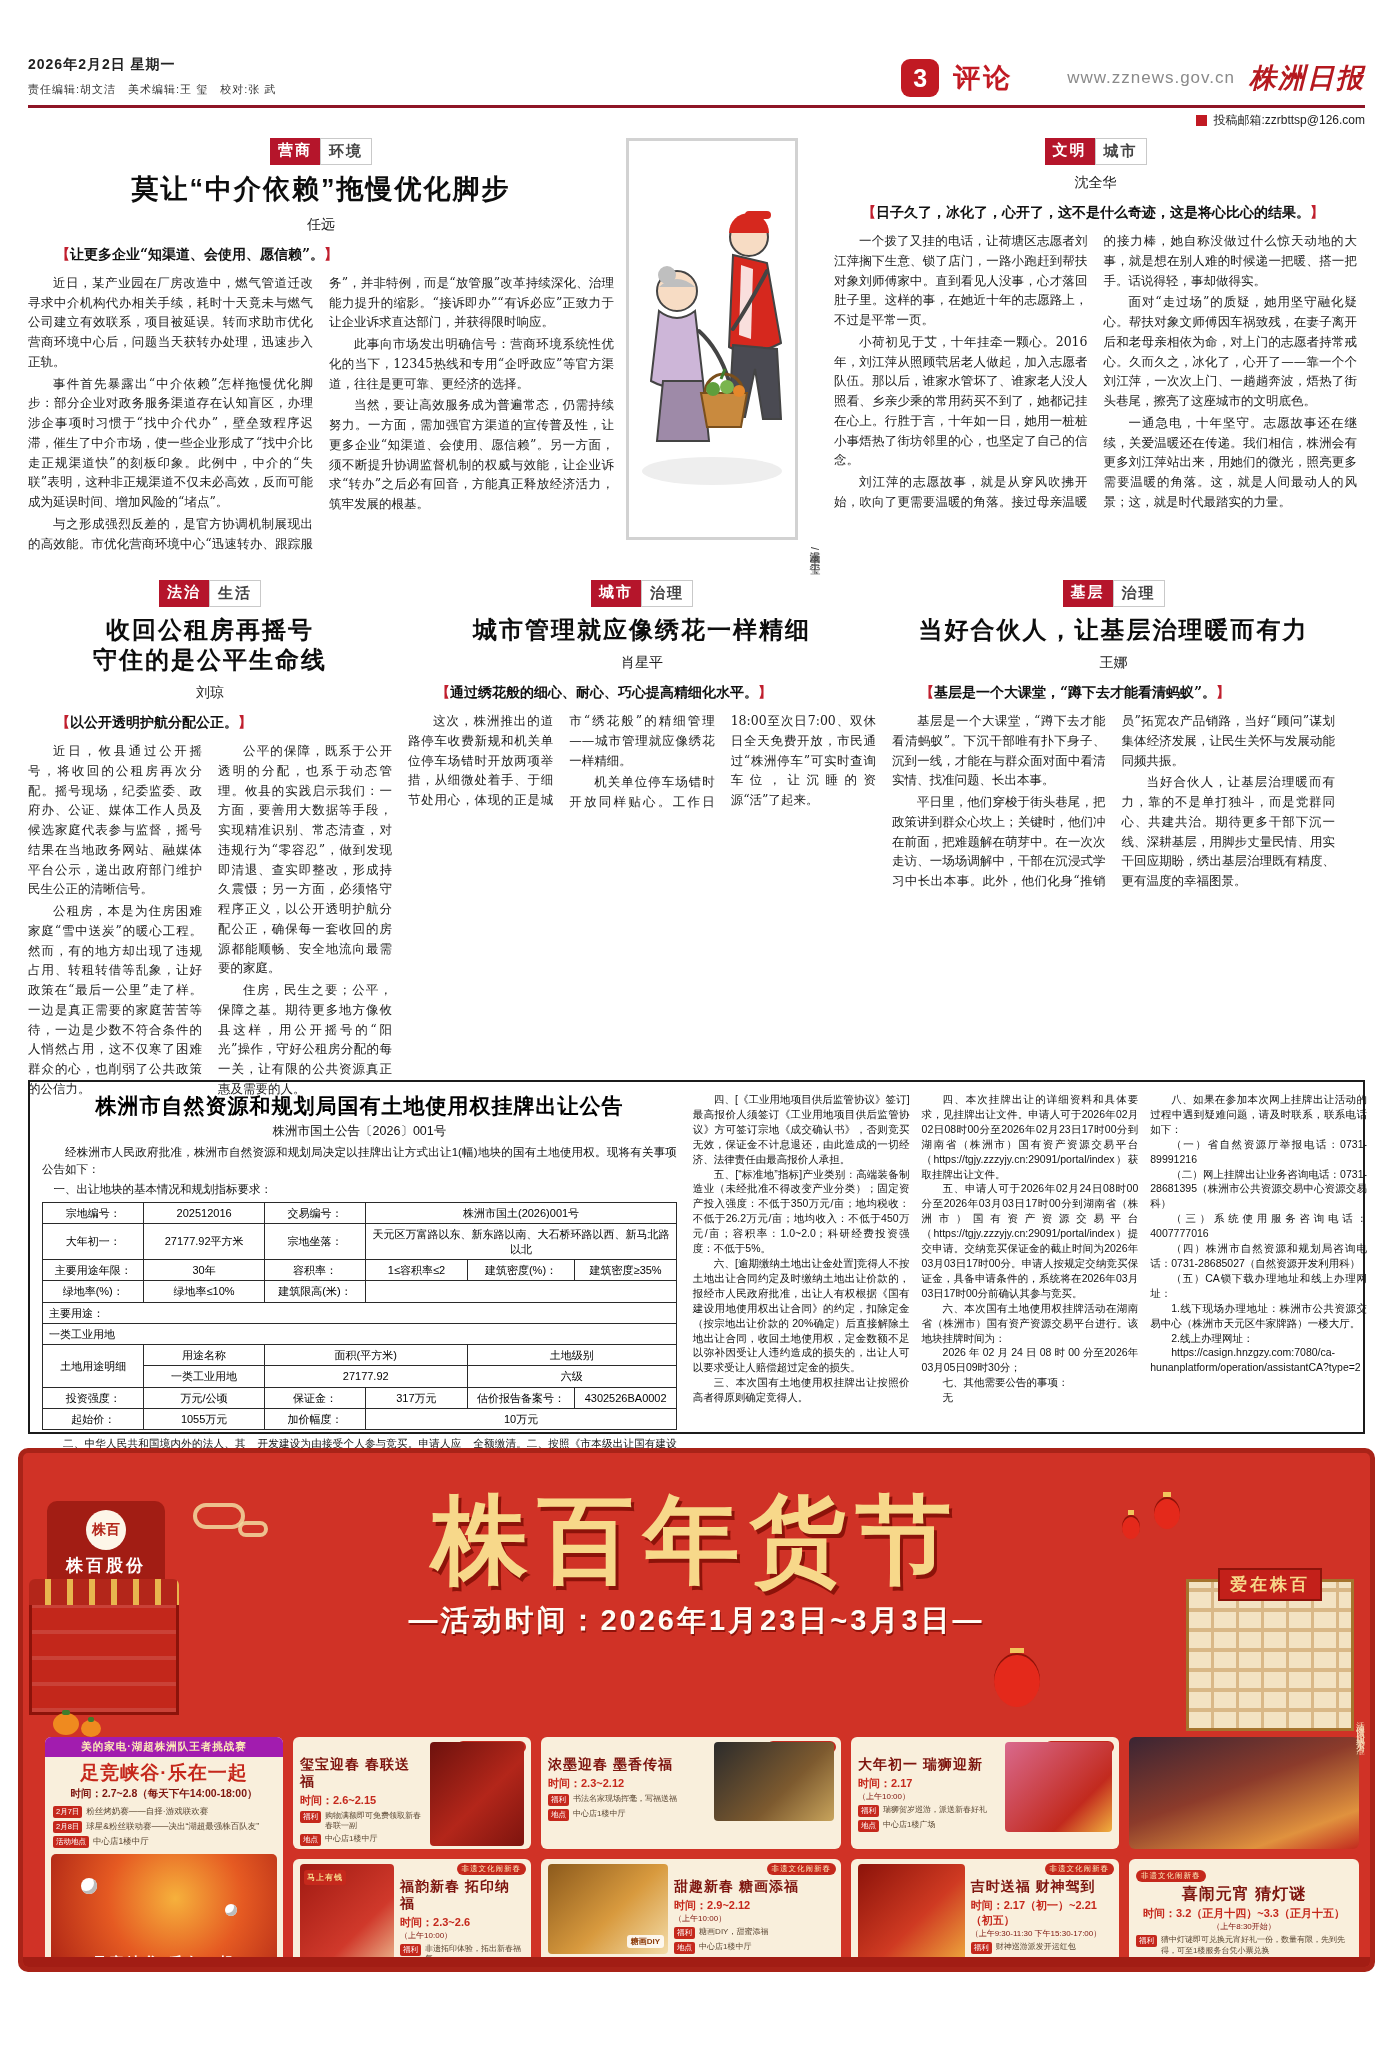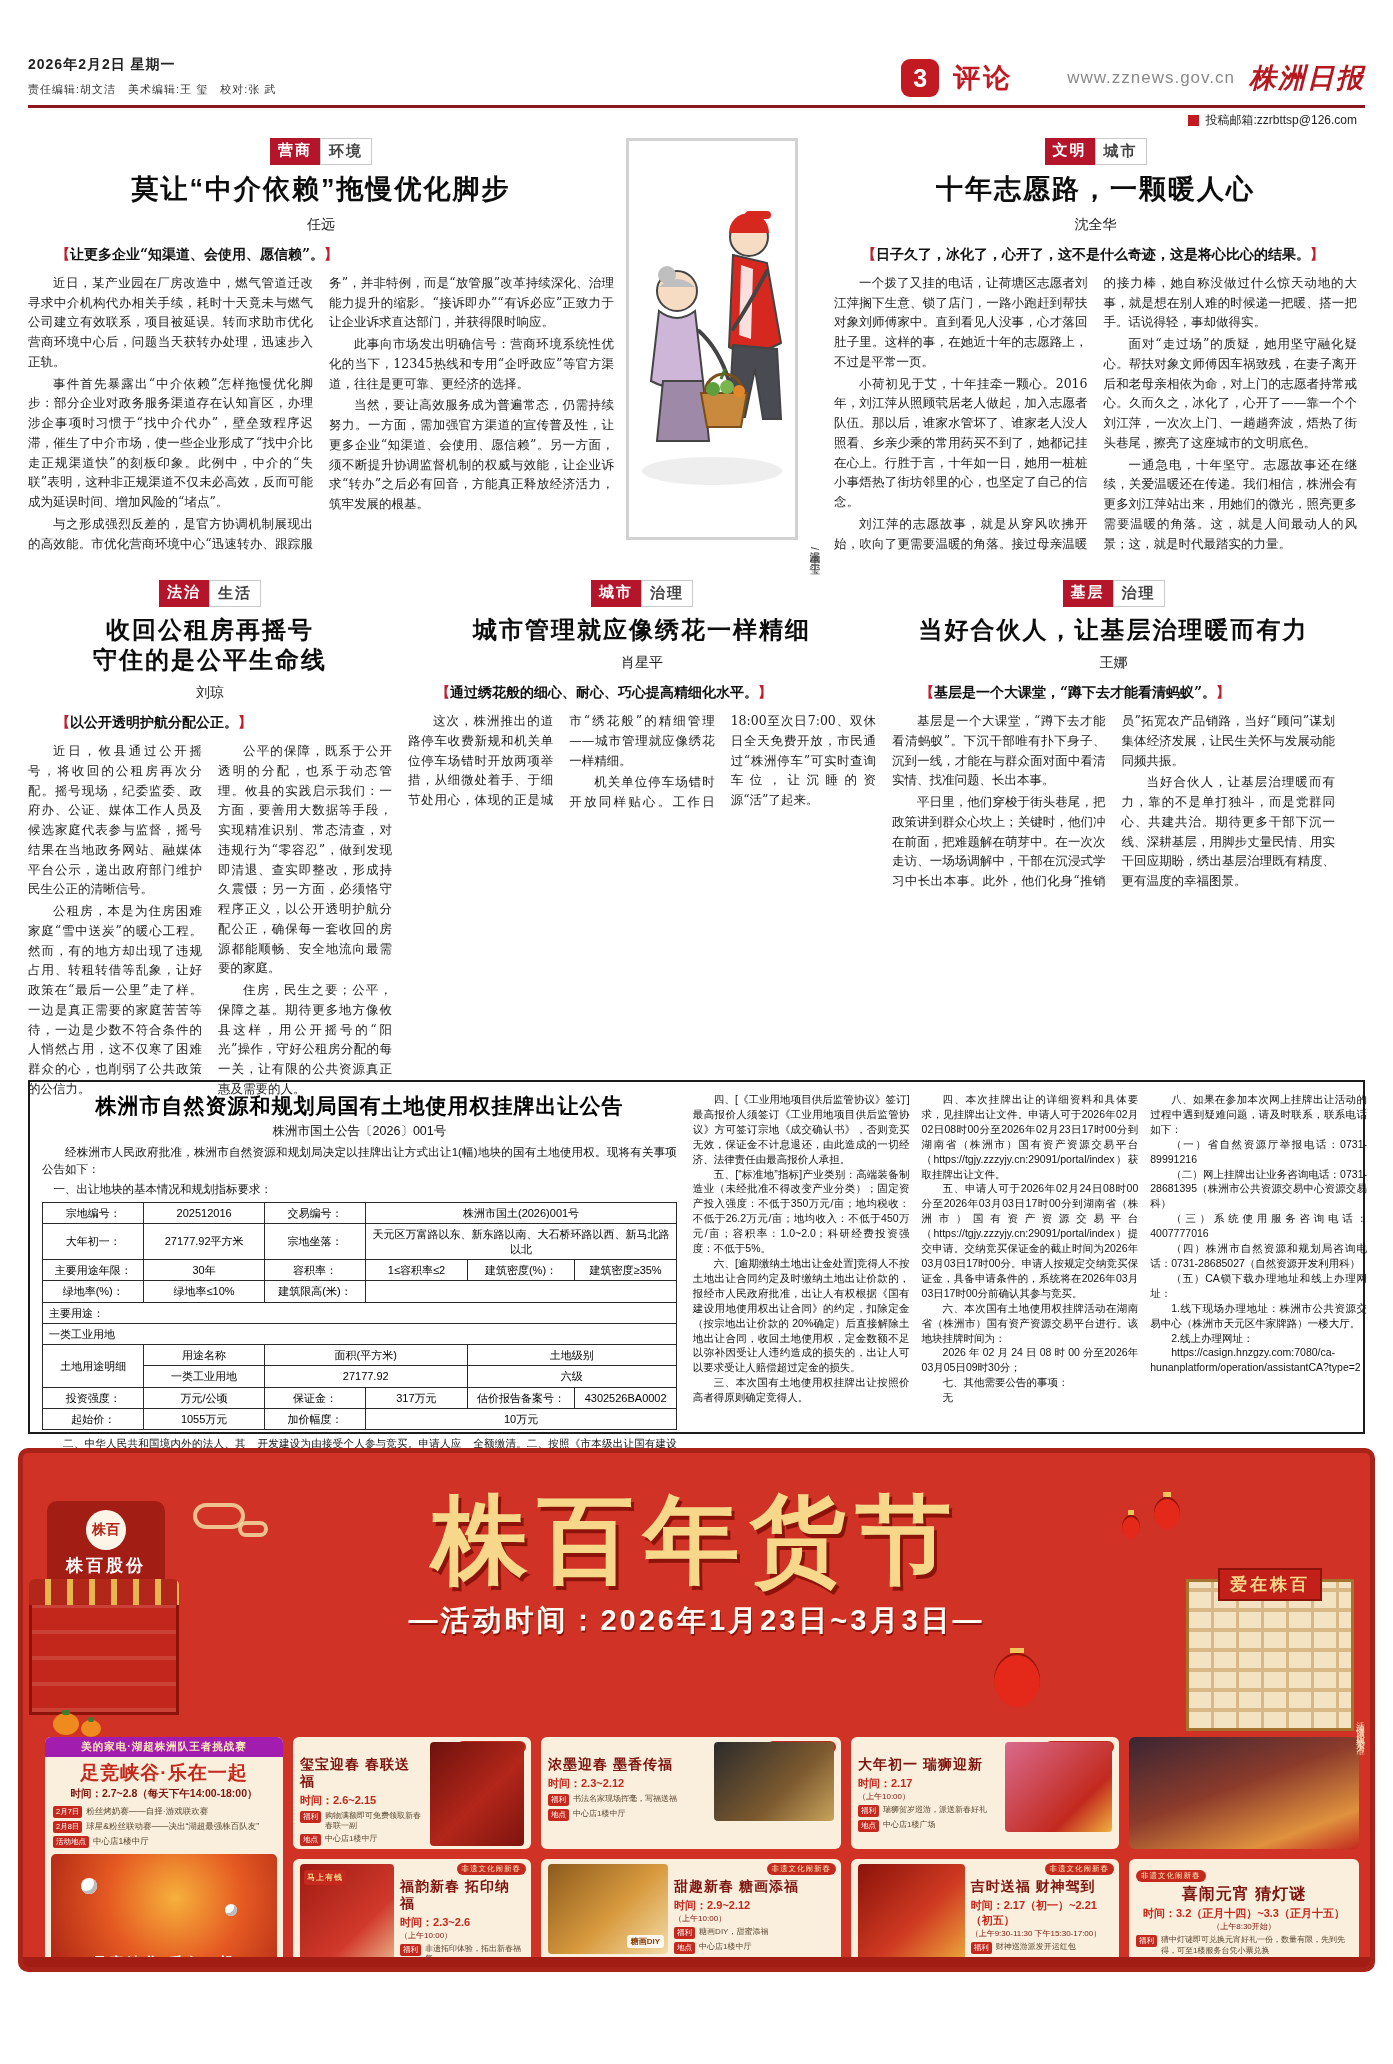"投稿邮箱:zzrbttsp@126.com" .mail-row { right: 8px -> 0 }
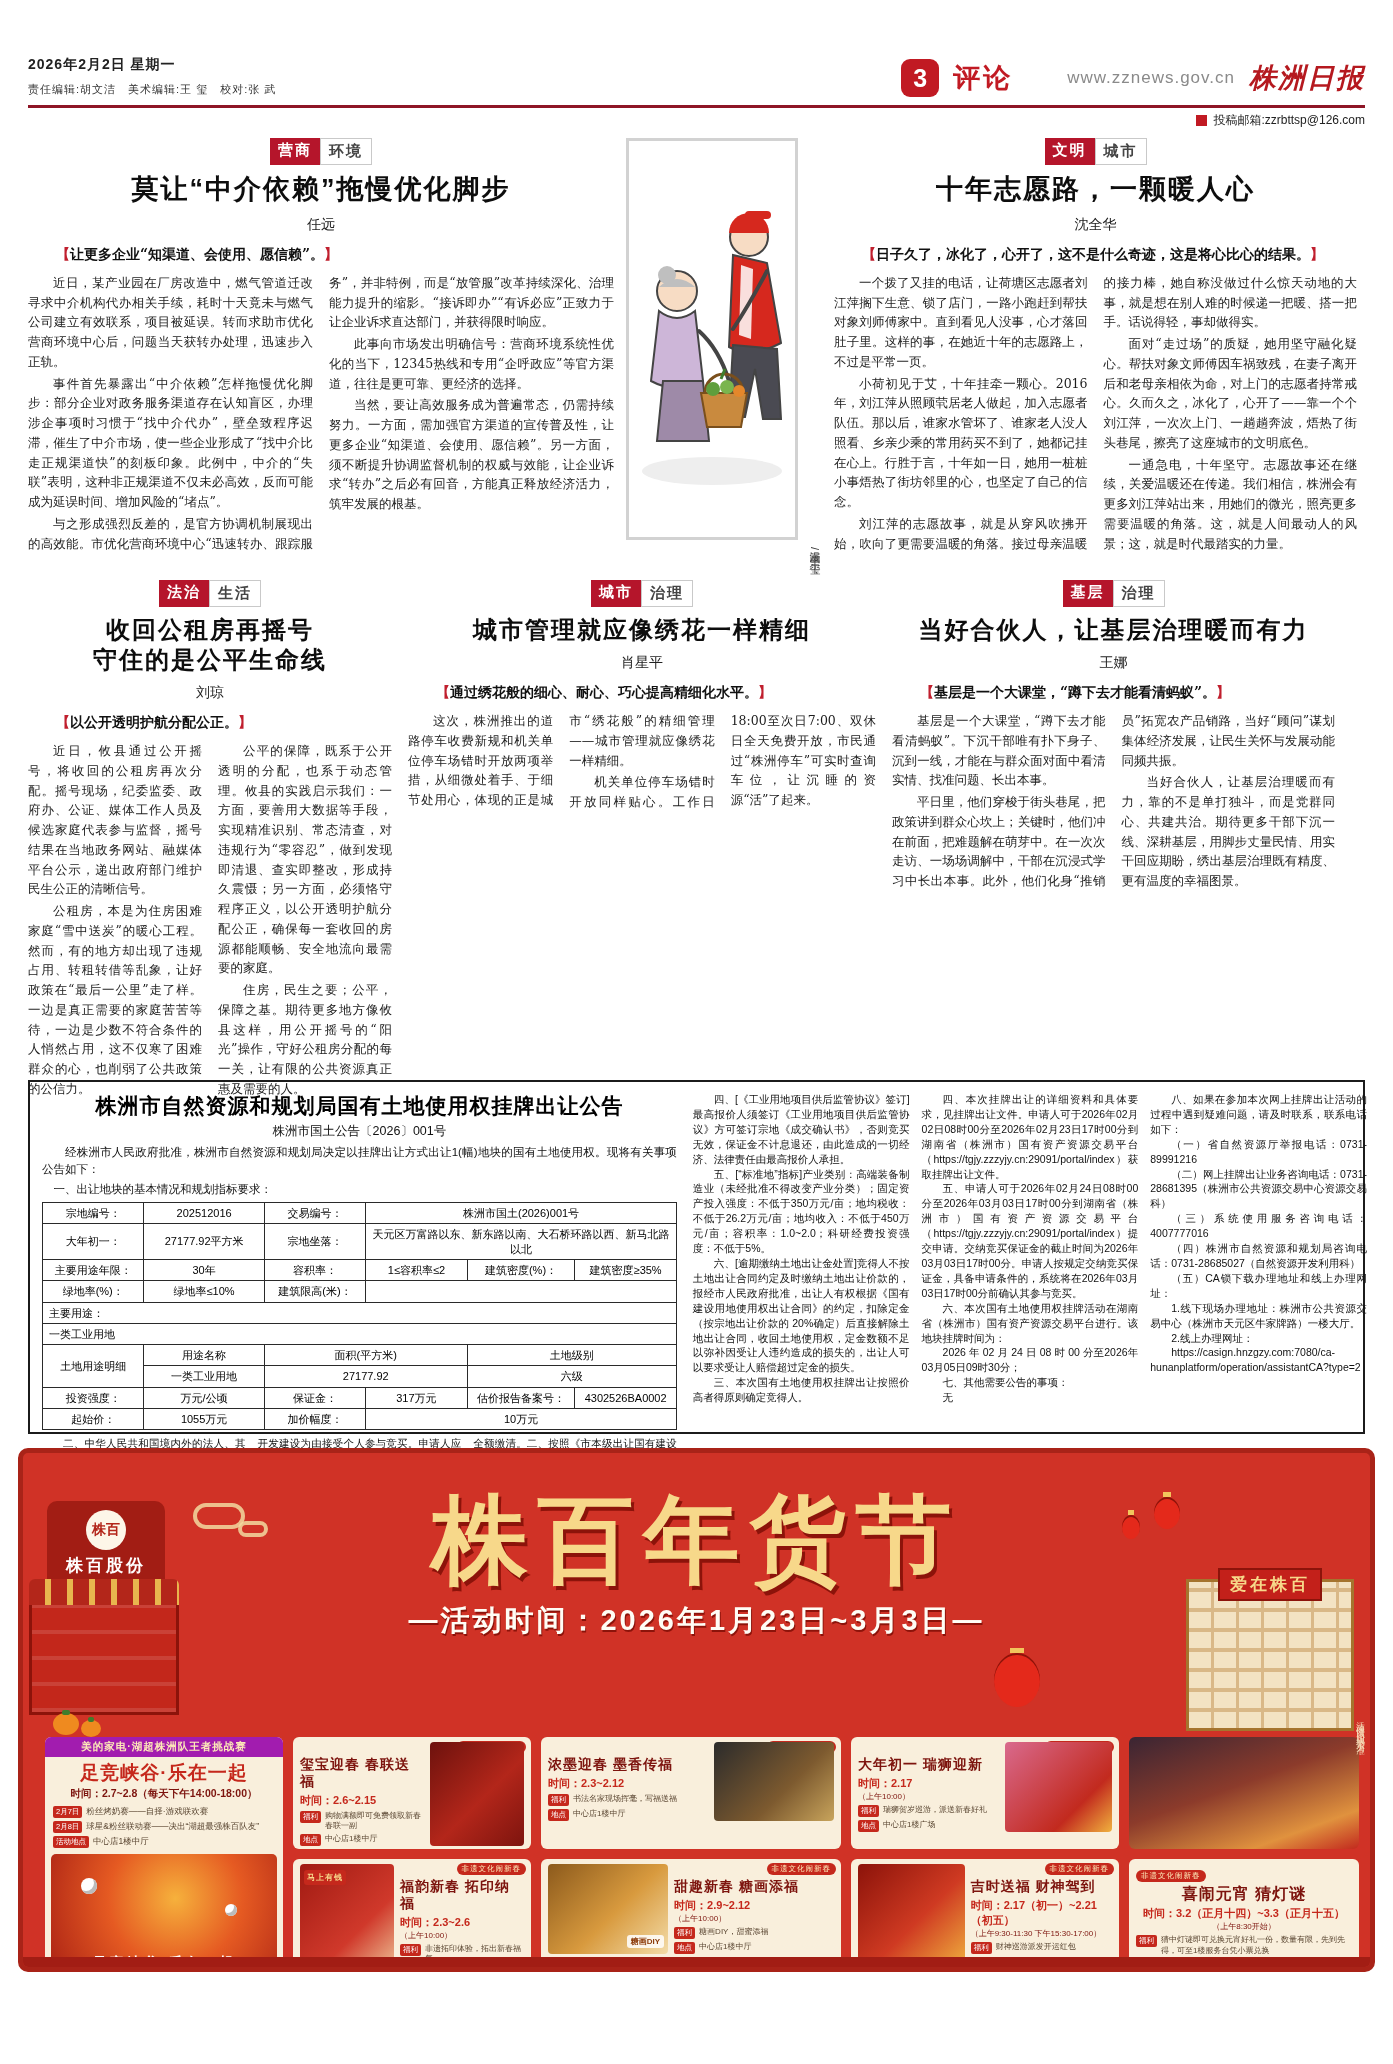"十年志愿路，一颗暖人心" div.a-title { html: <div>十年志愿路，一颗暖人心</div> -> none }
